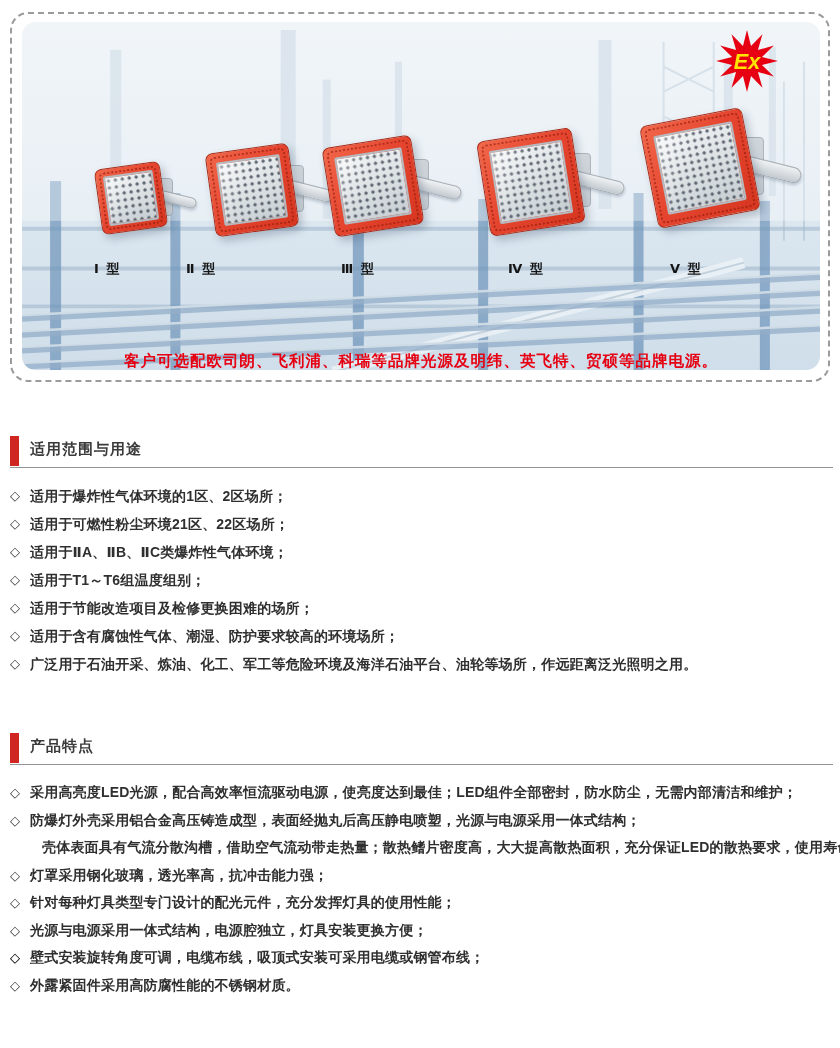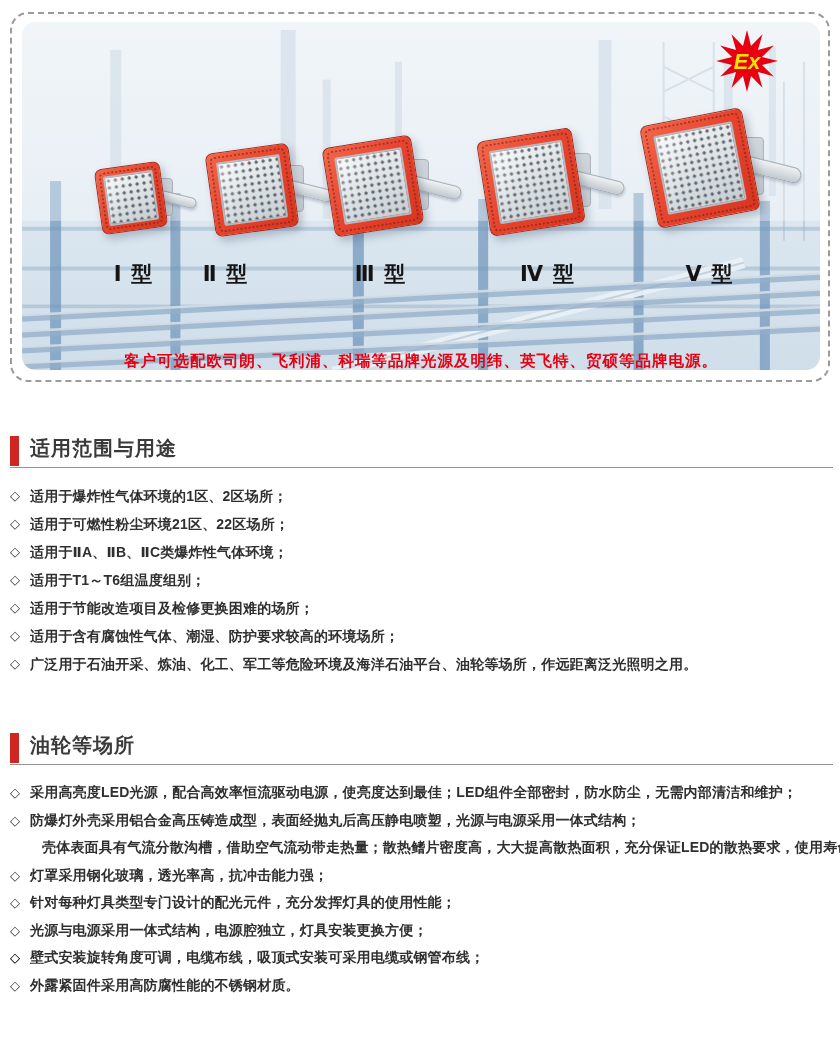"Ⅰ 型" .model-label { font-size: 21px -> 13px; text-align: center -> left }
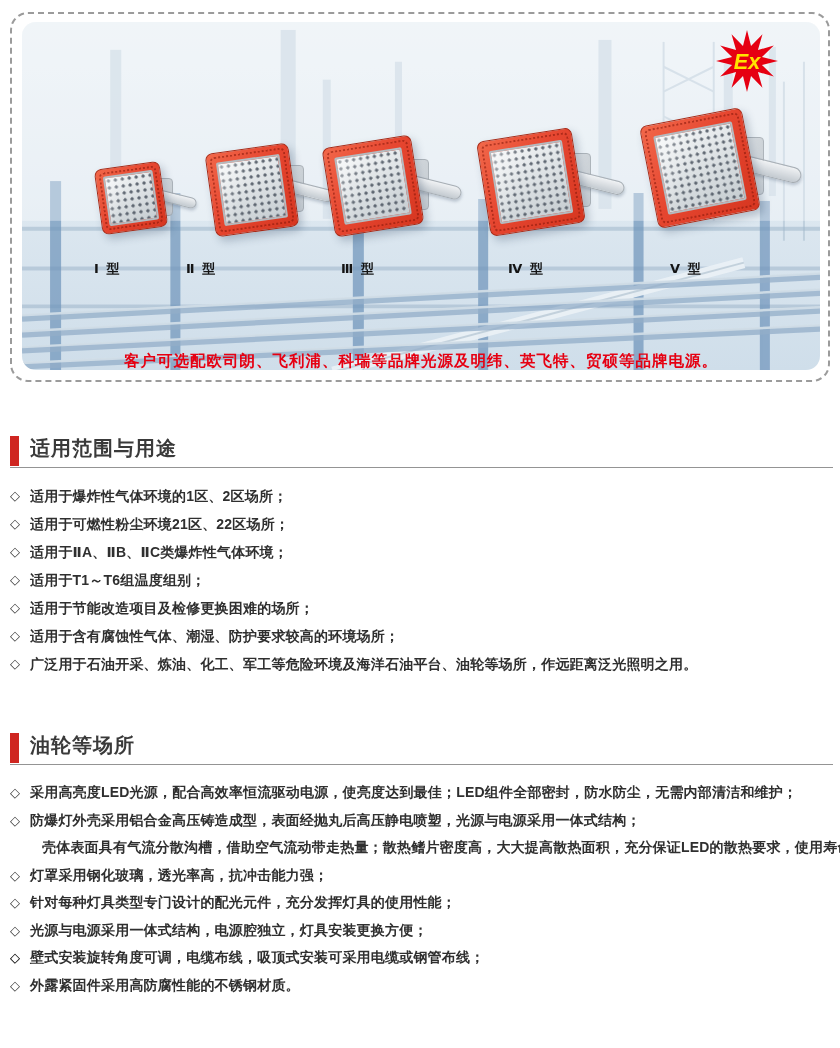"适用范围与用途" .section-header h2 { font-size: 20px -> 15px }
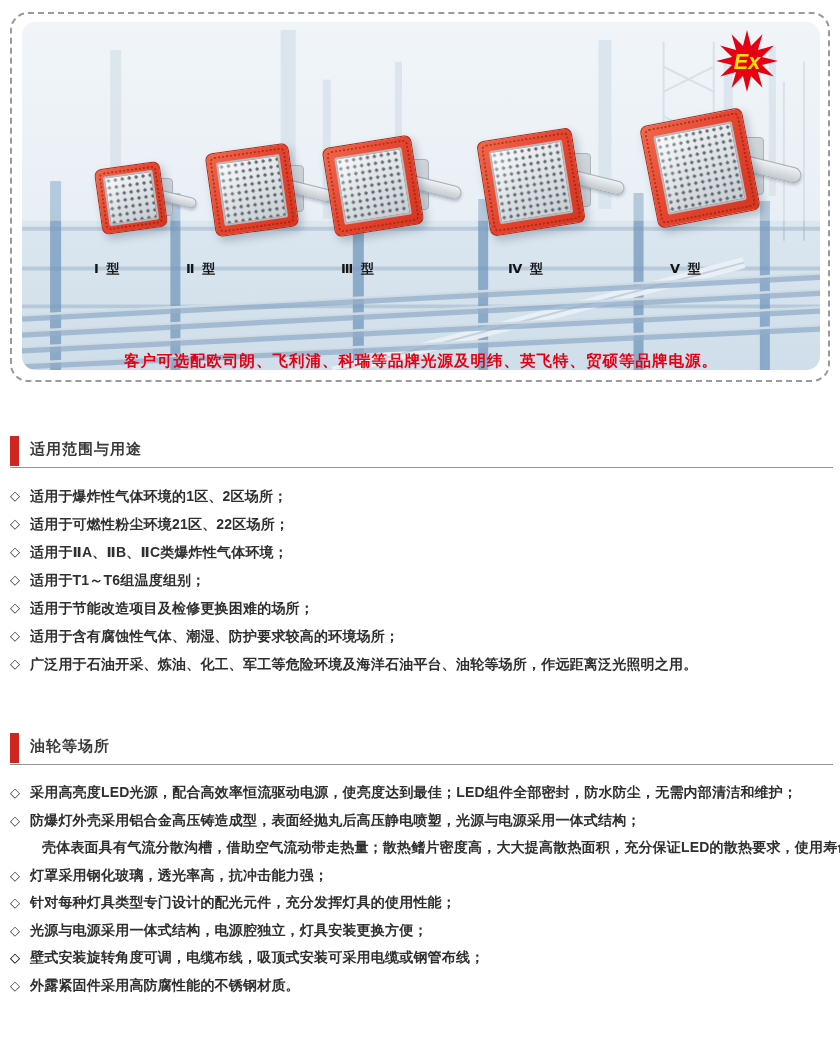"油轮等场所" h2 { text: 油轮等场所 -> 产品特点 }
